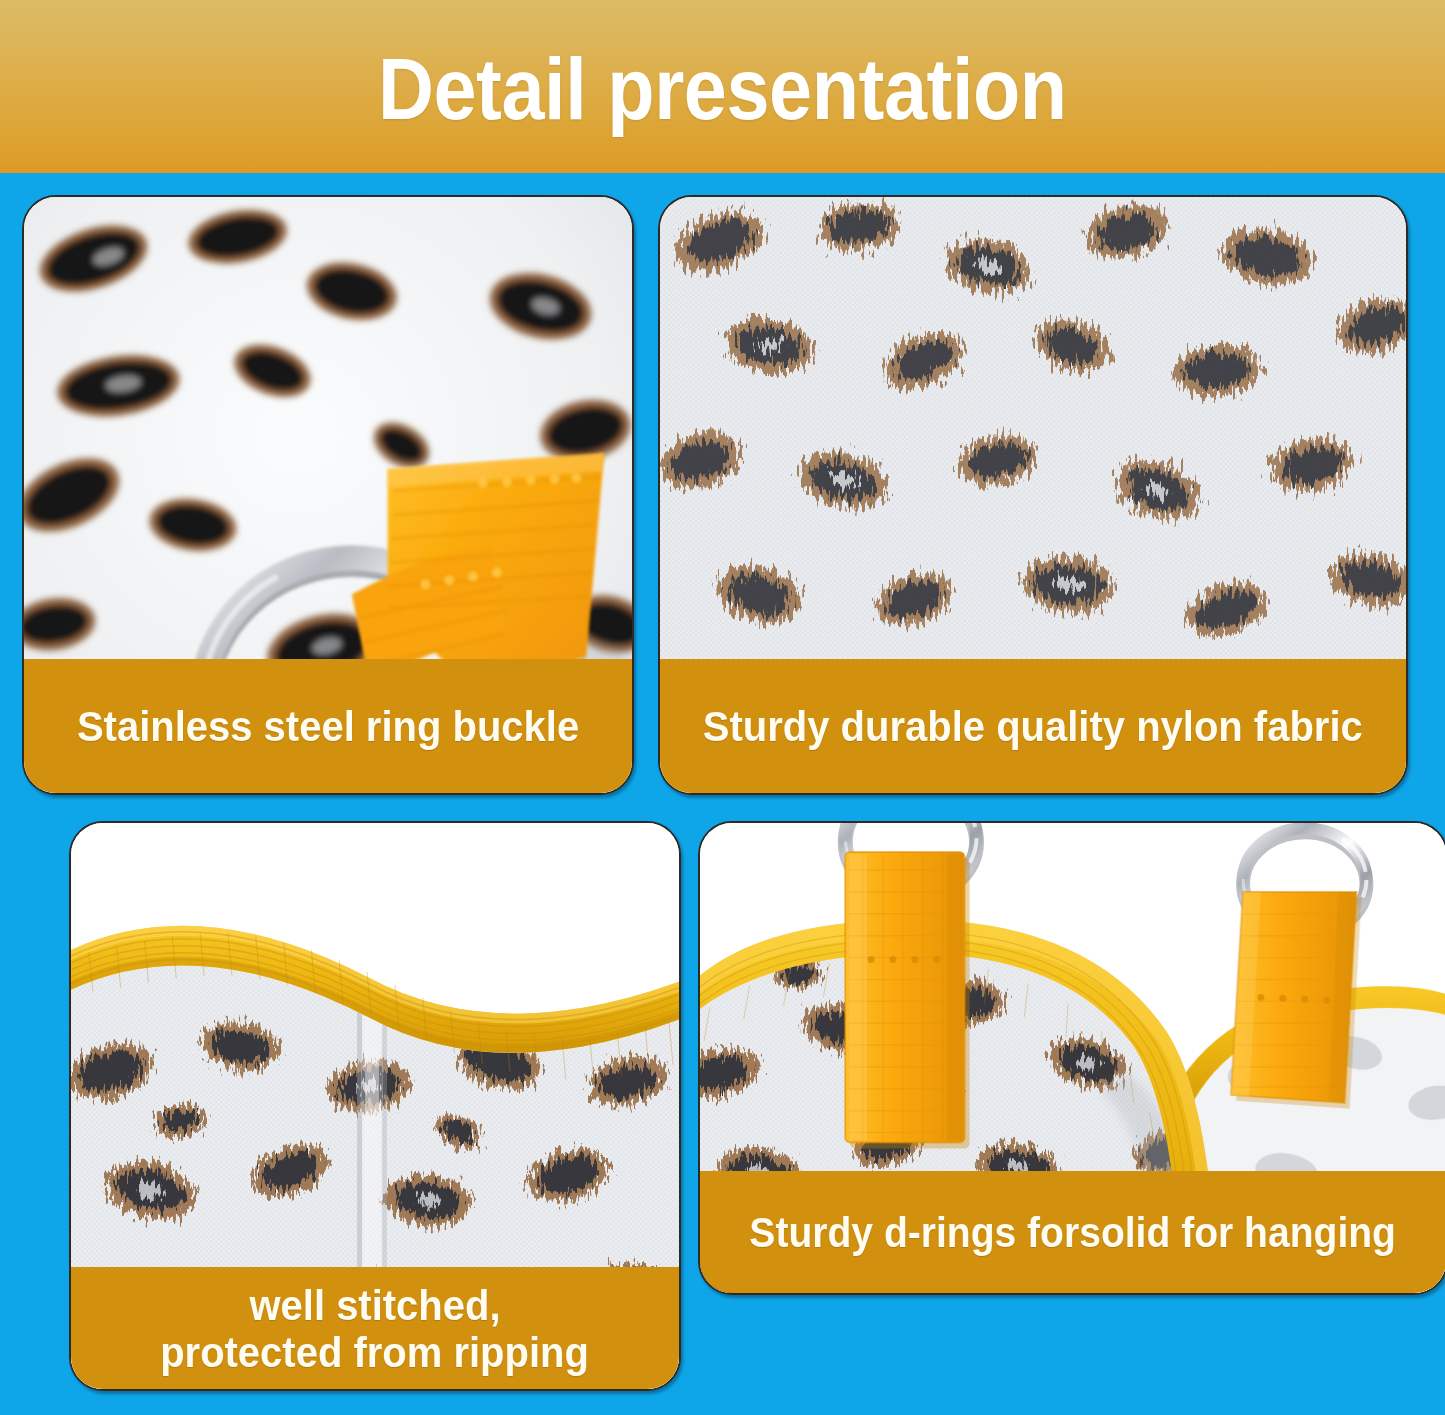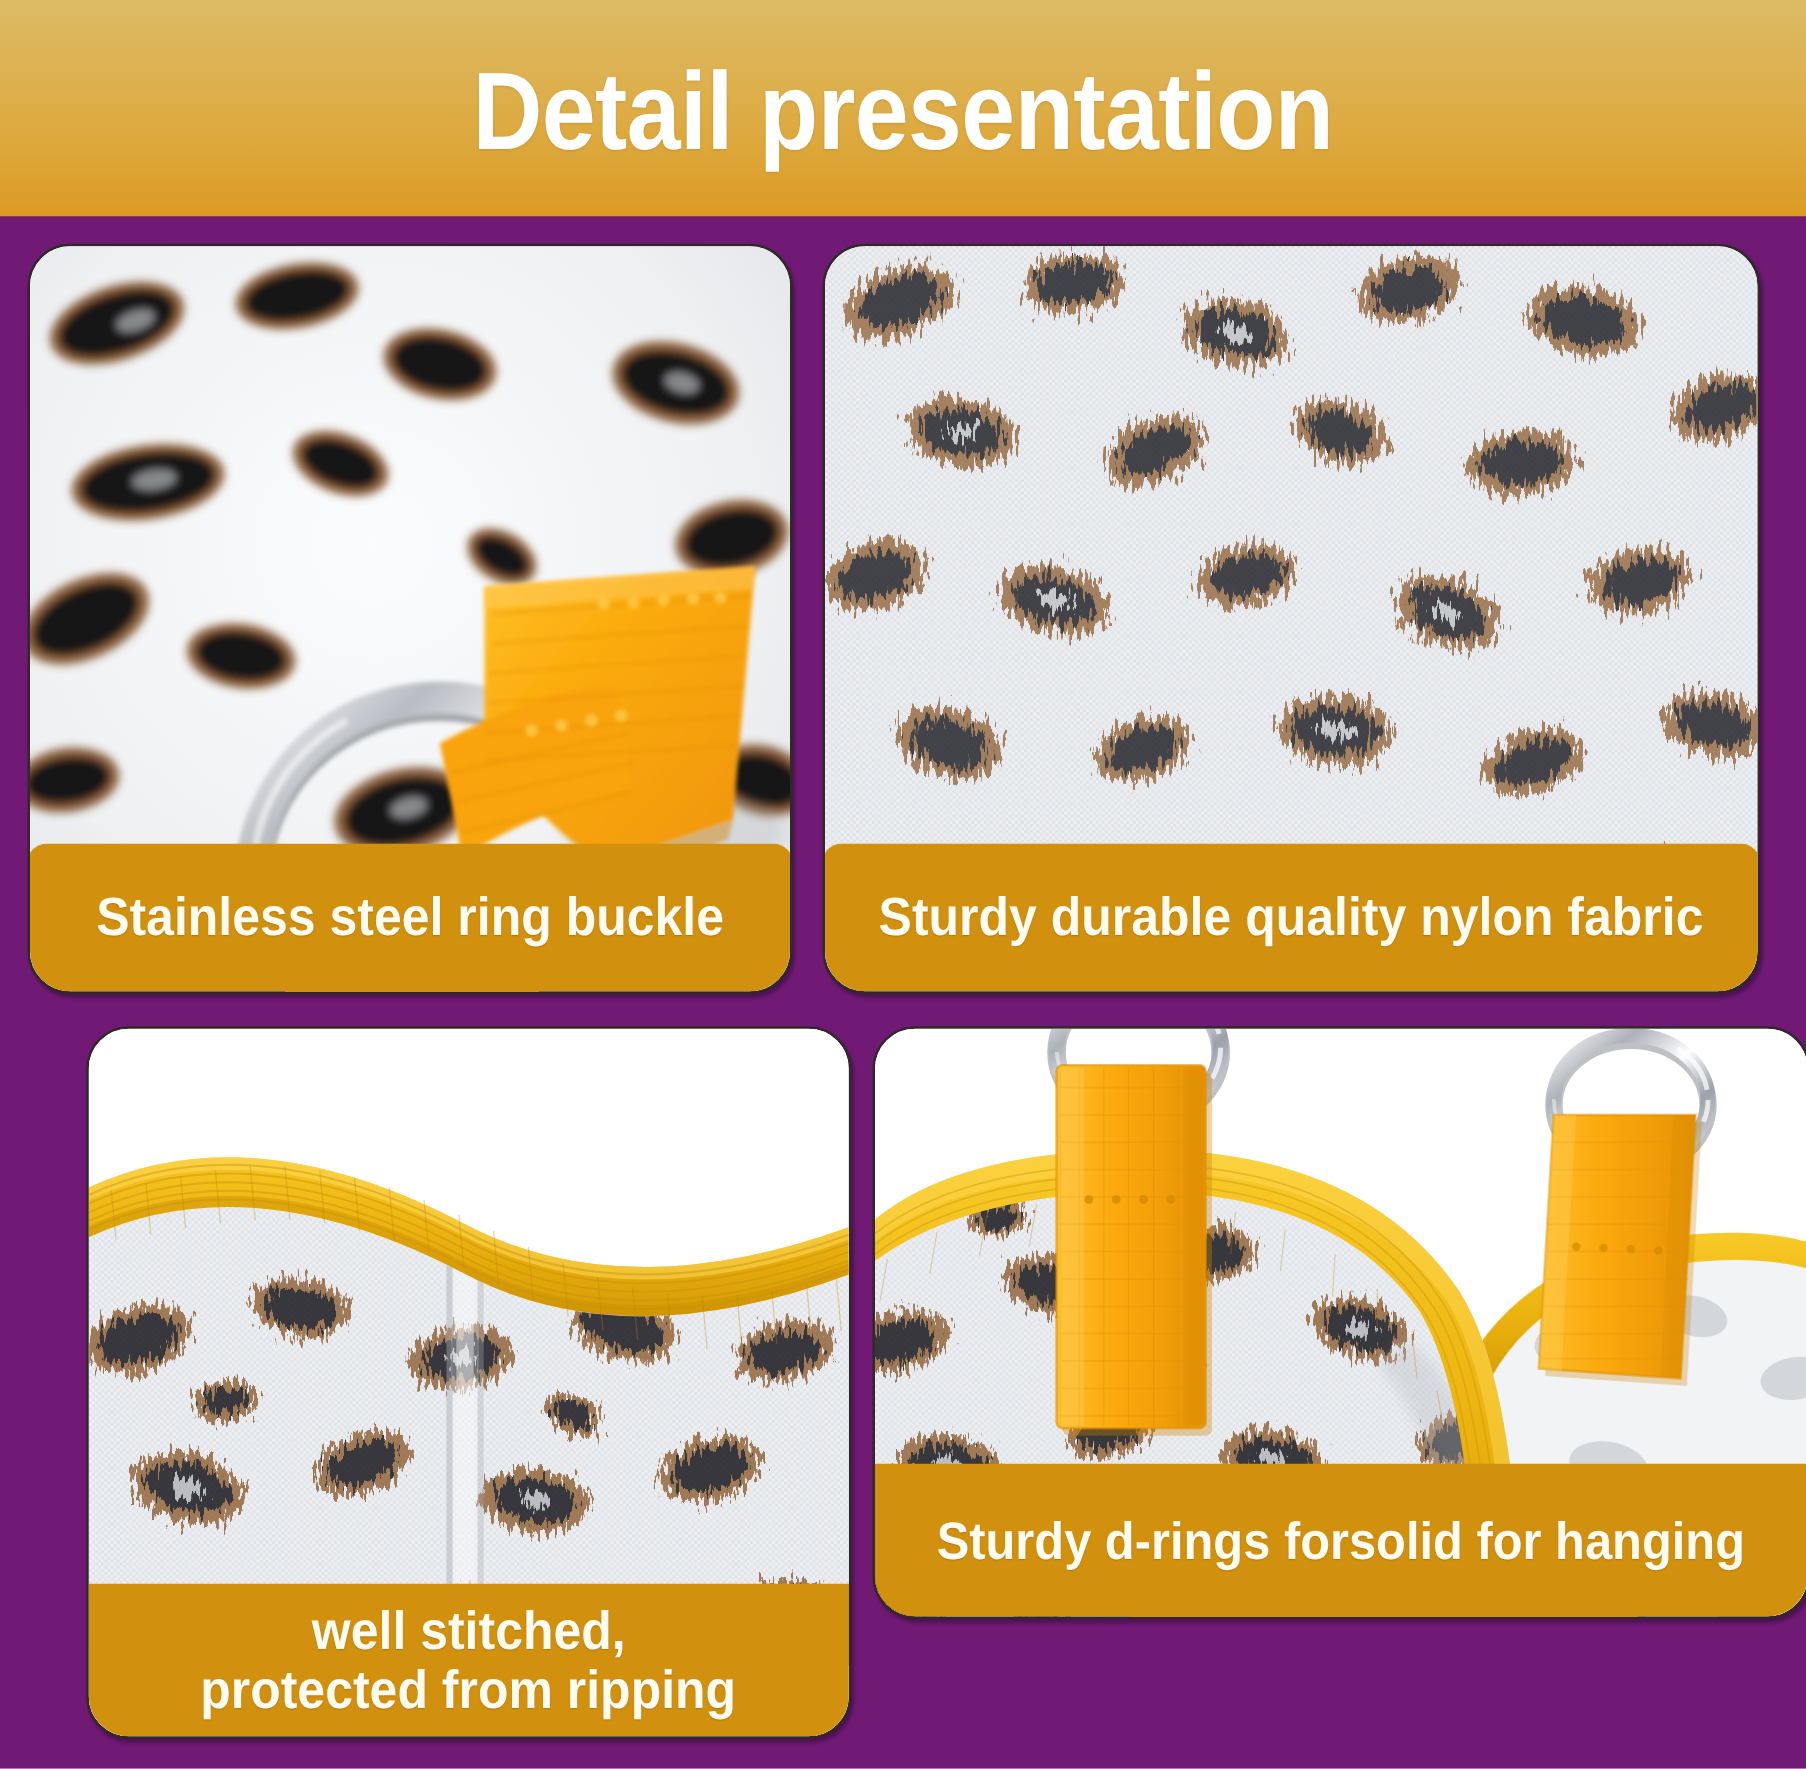"Detail presentation" .page { background: #701a75 -> #0ea5e9 }
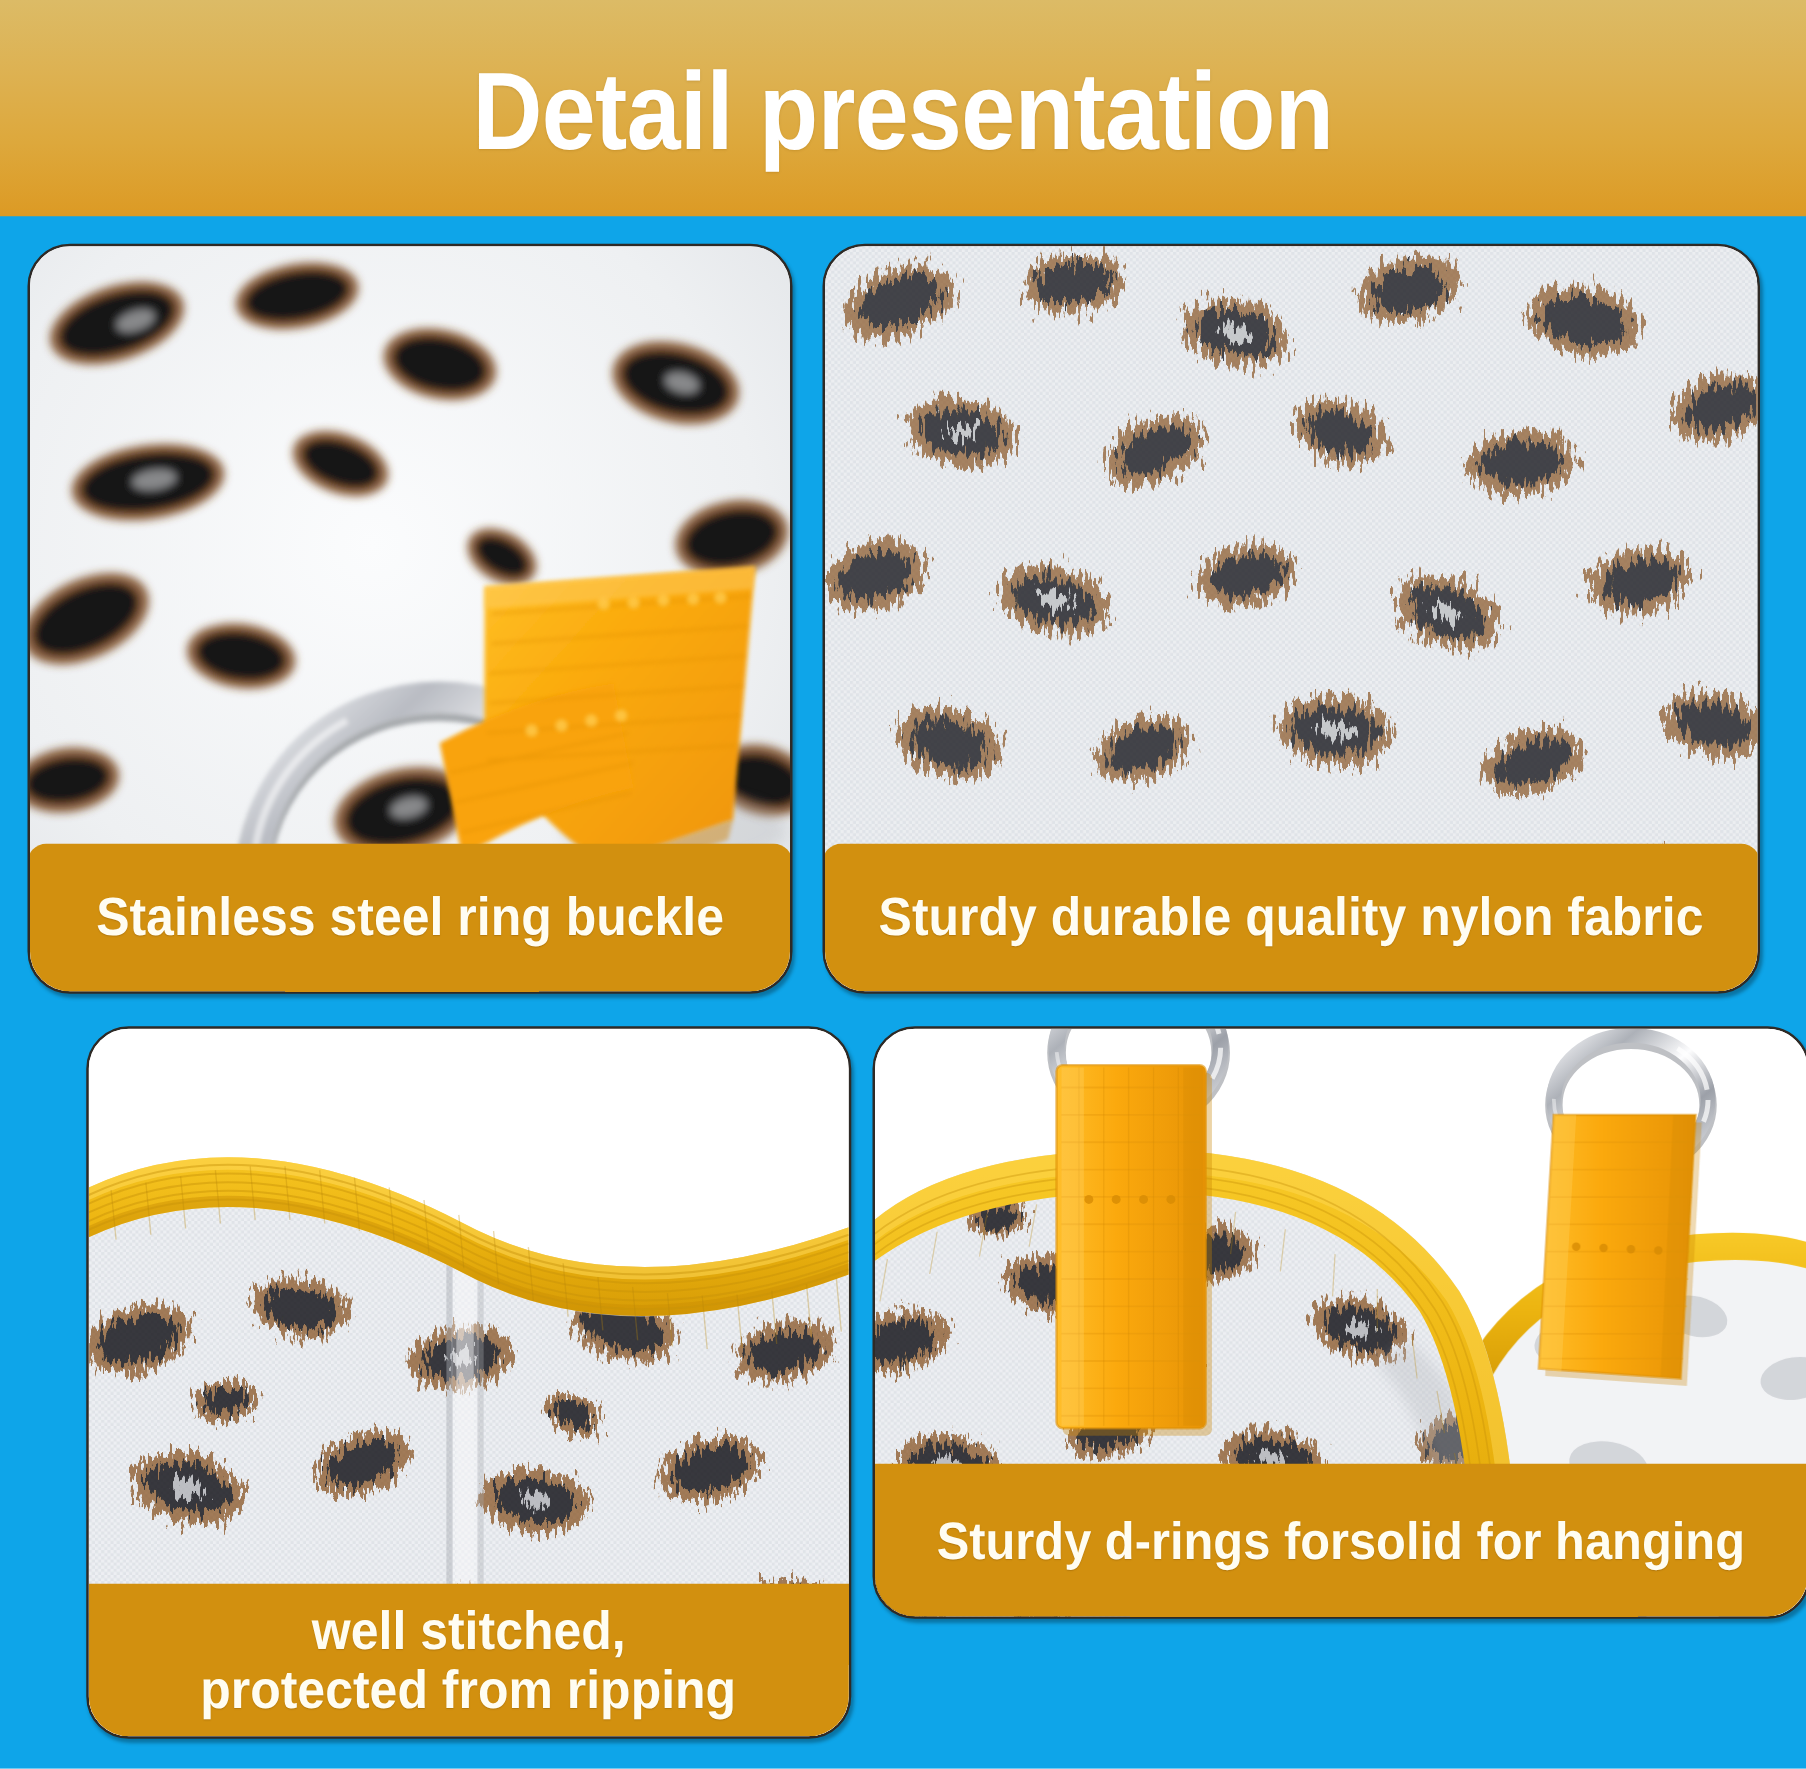"Stainless steel ring buckle" .p1 .caption, .p2 .caption { border-radius: 15px -> none; height: 120px -> 136px }
